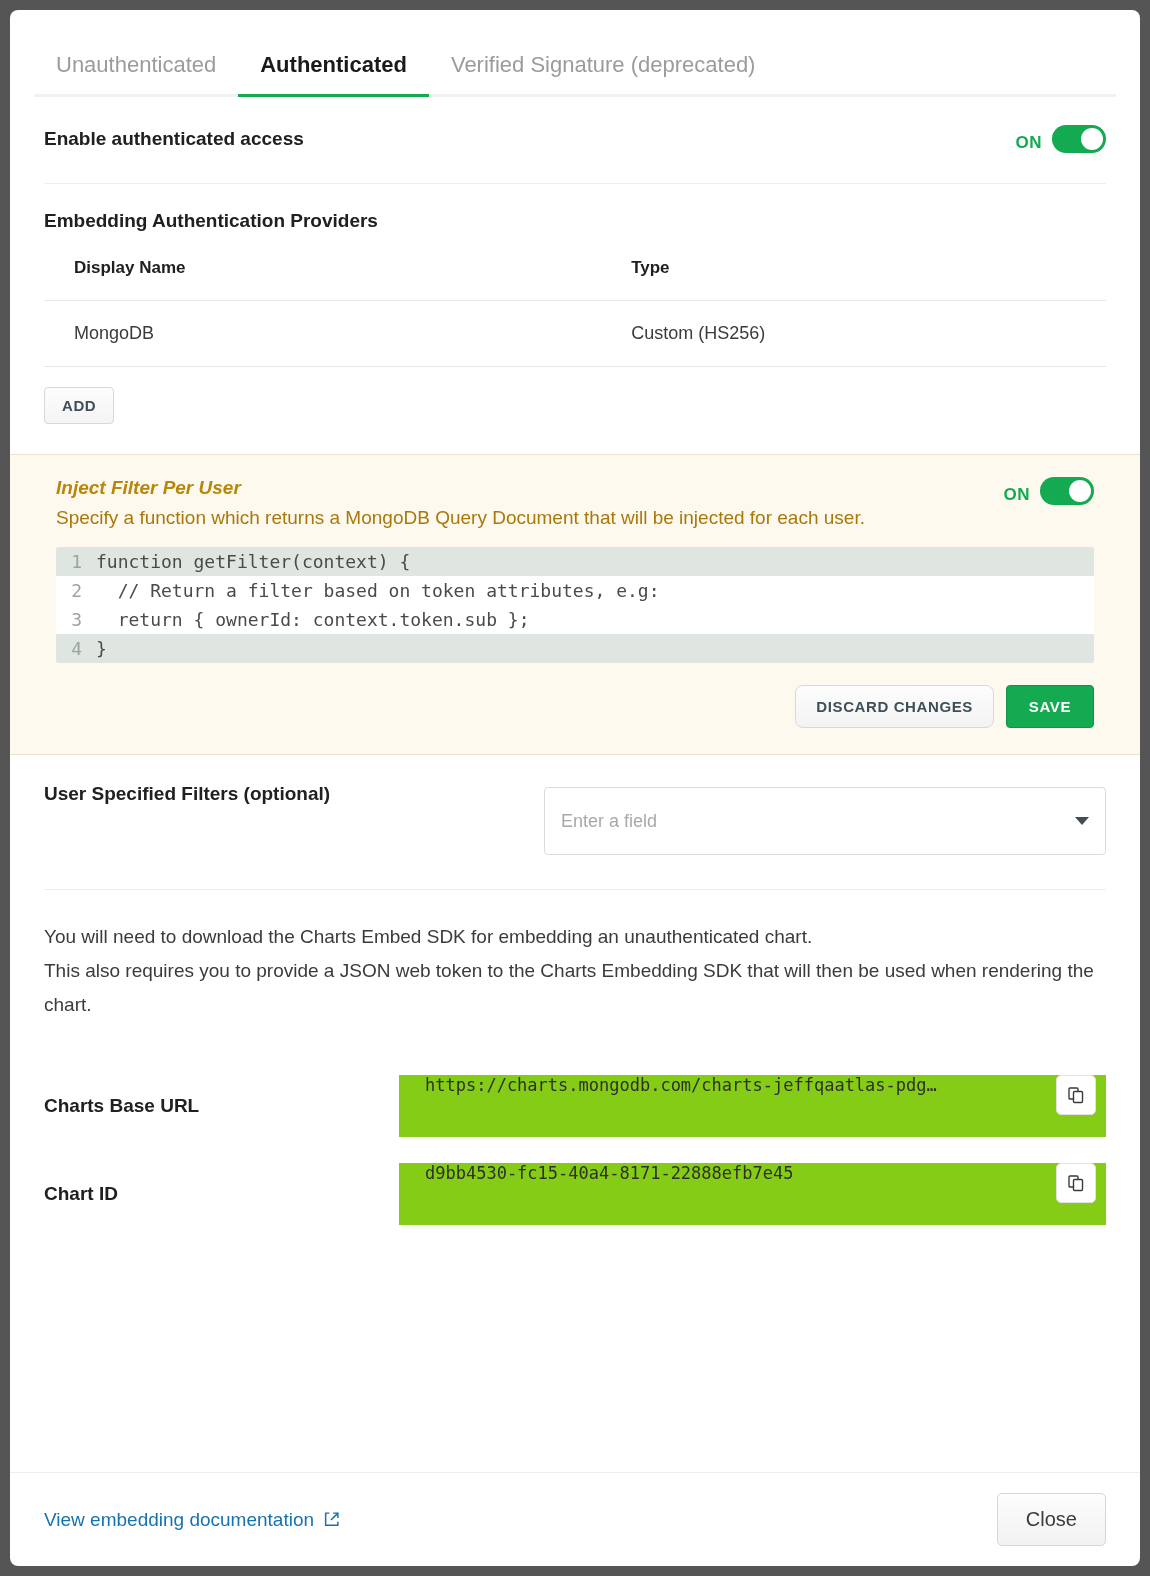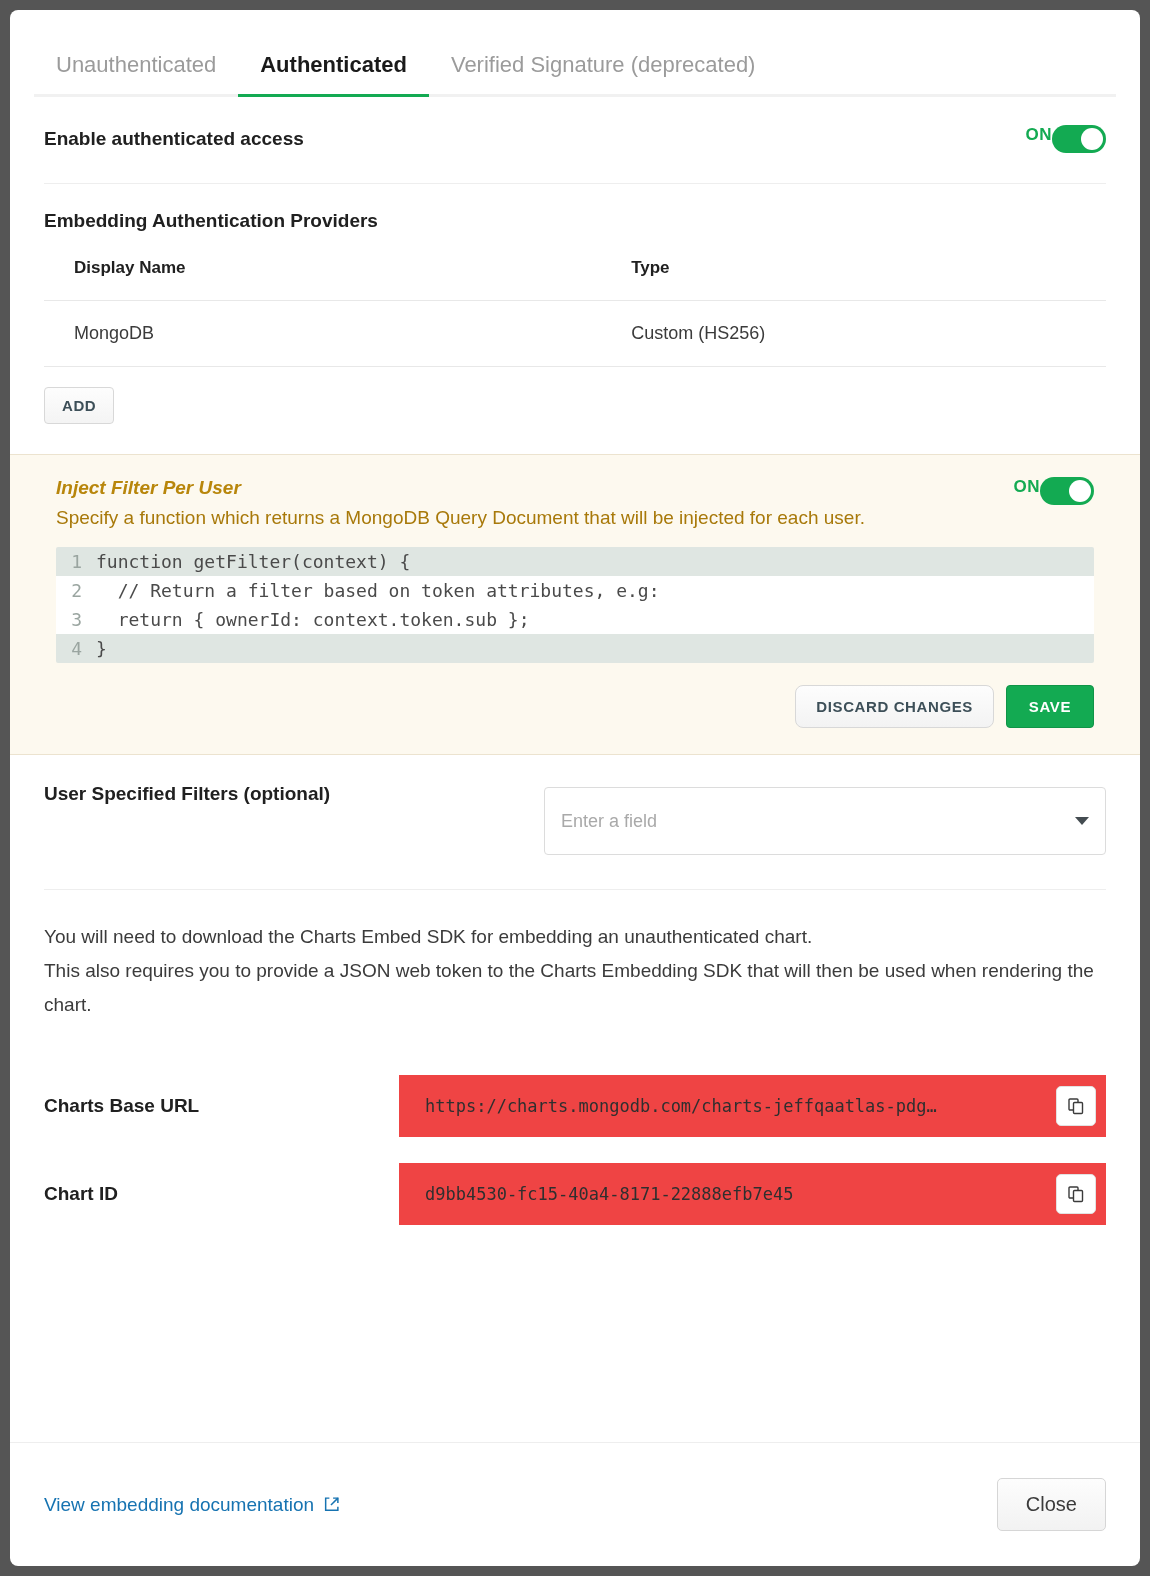"ON" .toggle-wrap { align-items: flex-start -> flex-end; gap: none -> 10px }
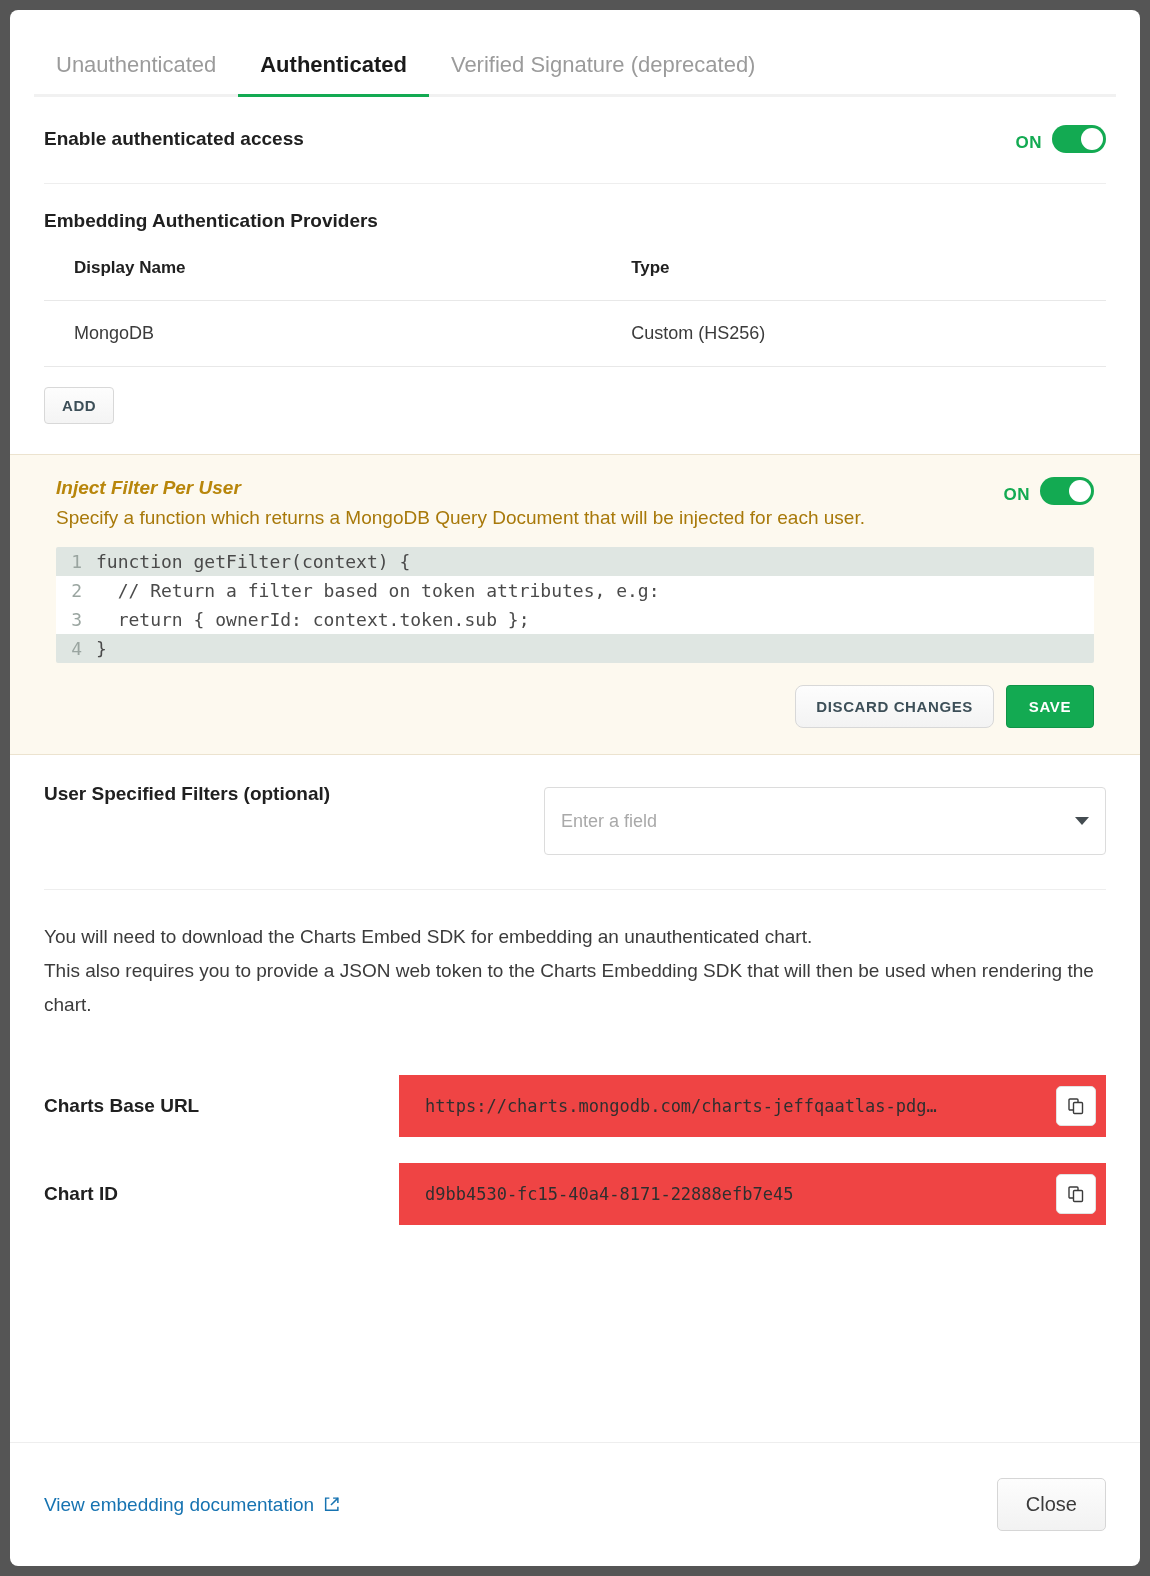"https://charts.mongodb.com/charts-jeffqa" .kv-value { align-items: center -> flex-start; background: #ef4444 -> #84cc16 }
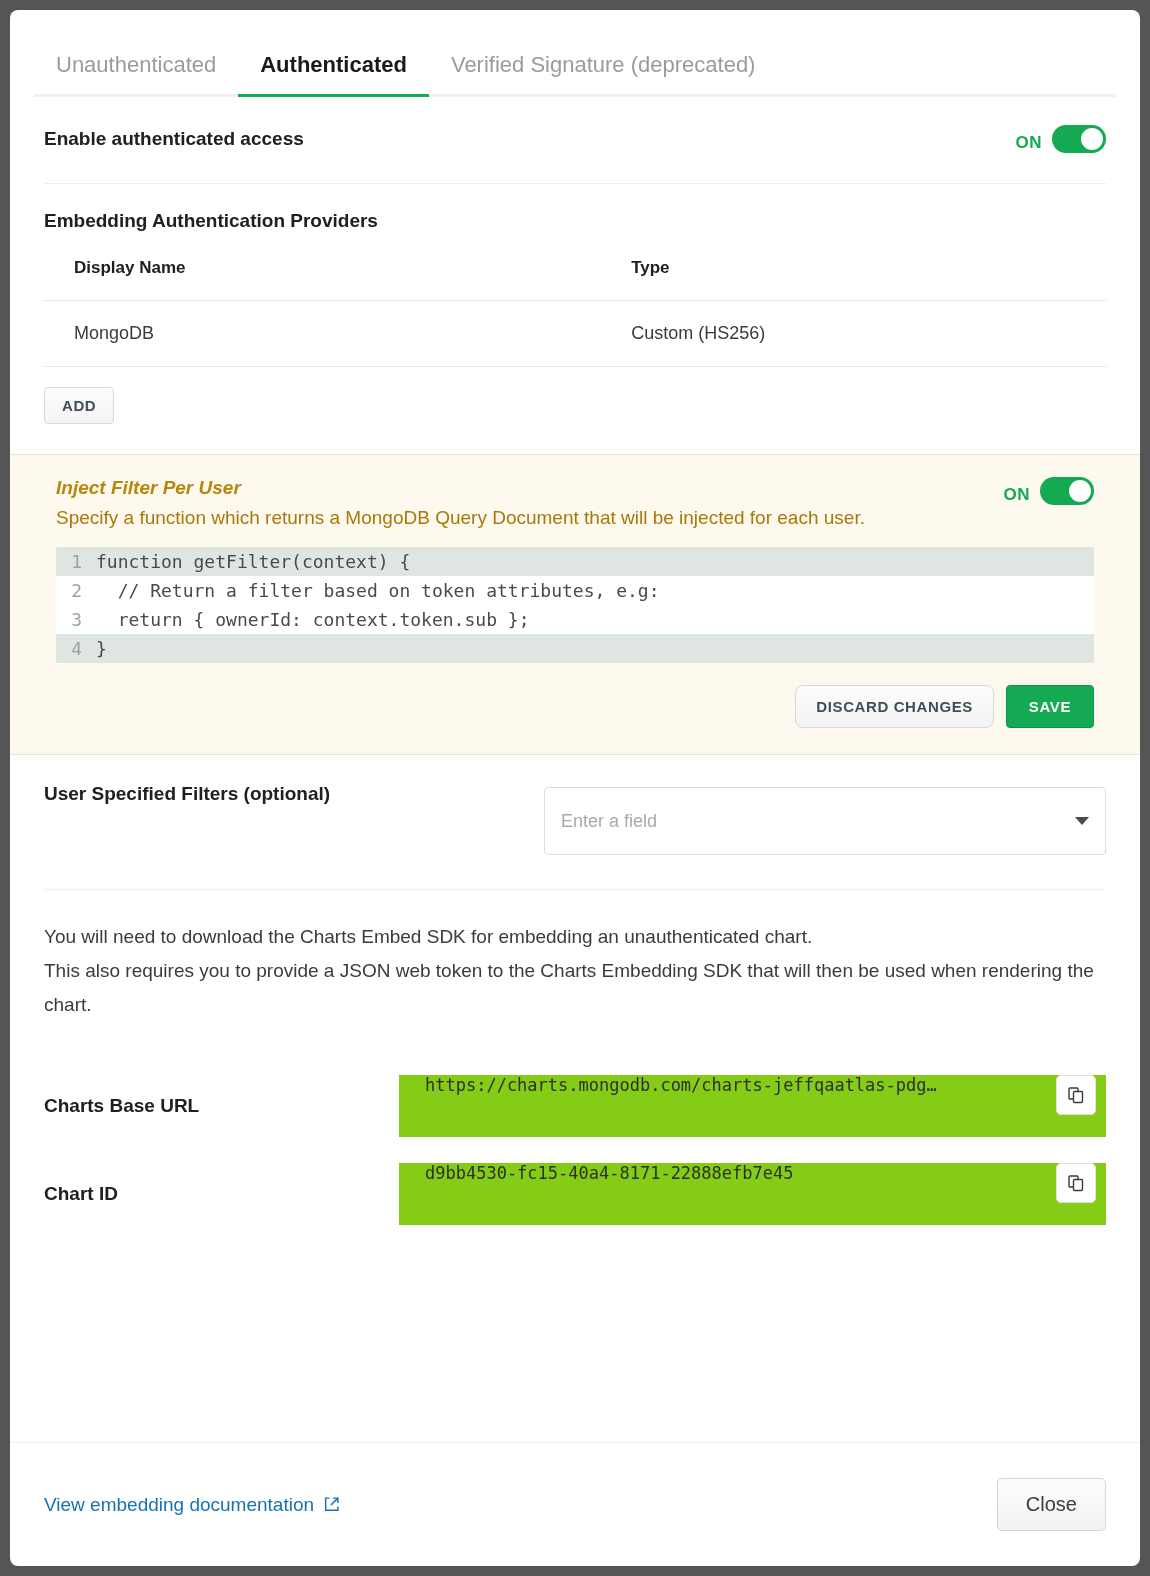"View embedding documentation" .footer { height: 124px -> 94px }
